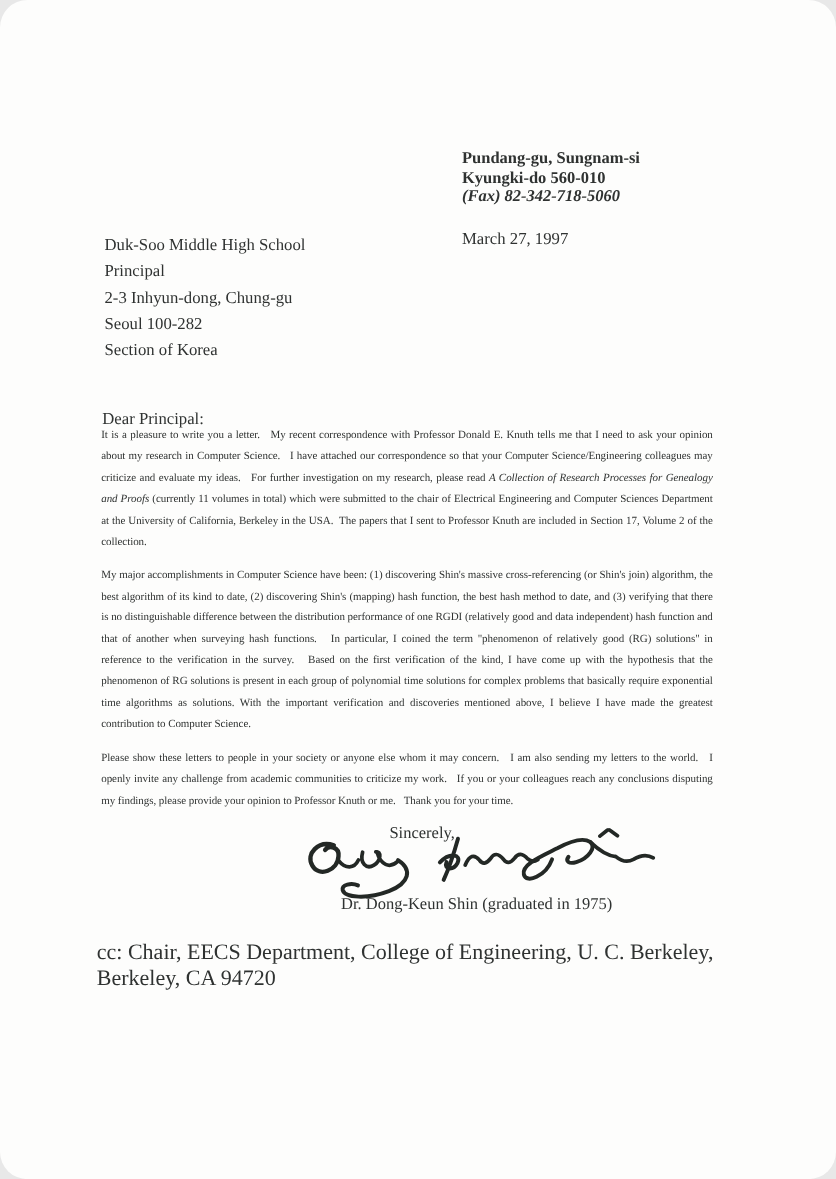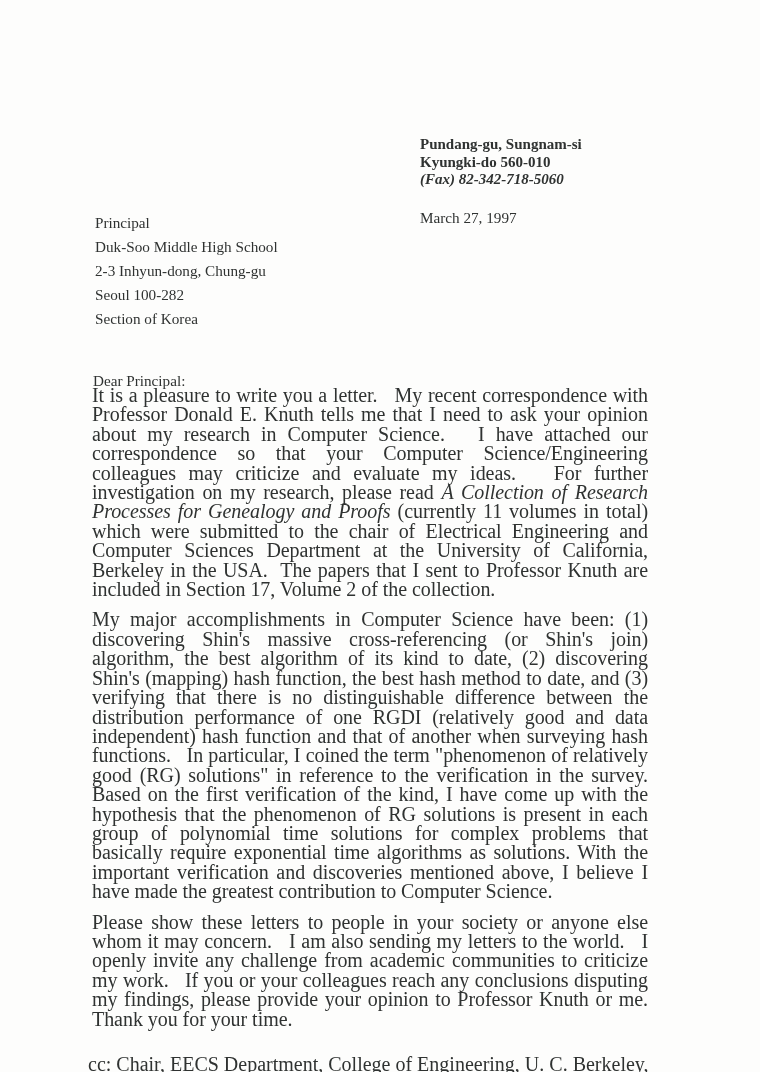"Pundang-gu, Sungnam-si" .page { border-radius: none -> 25px }
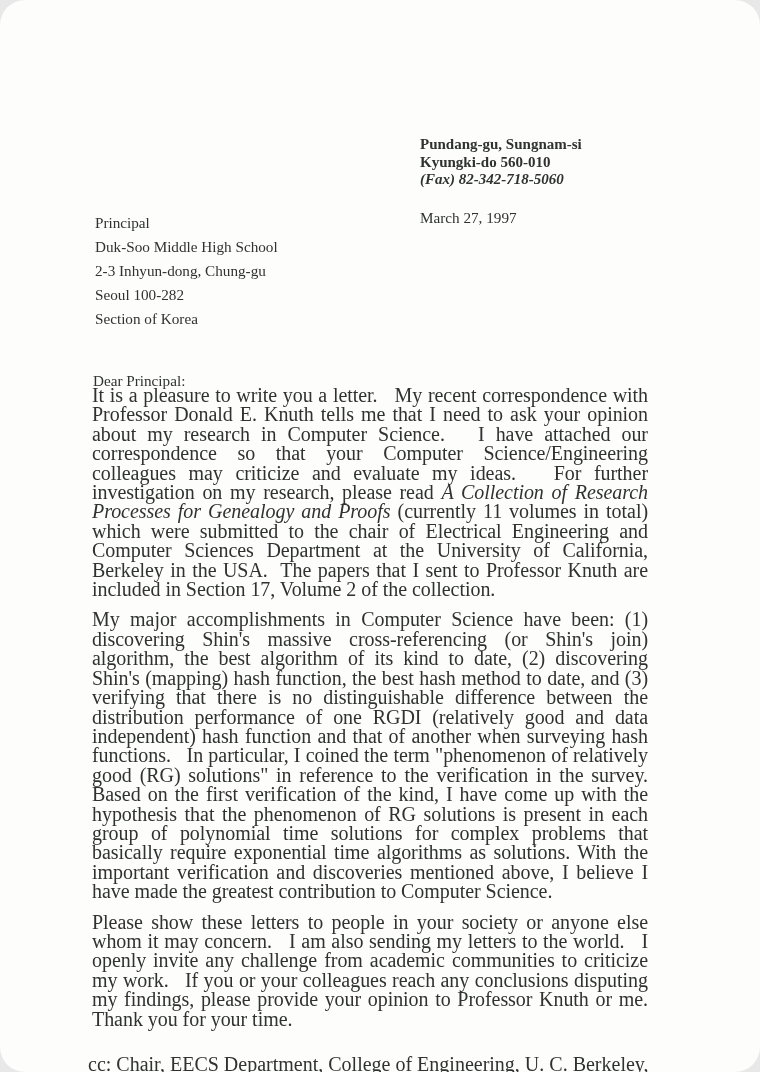"Principal" div { order: before "Duk-Soo Middle High School" -> after "Duk-Soo Middle High School" }
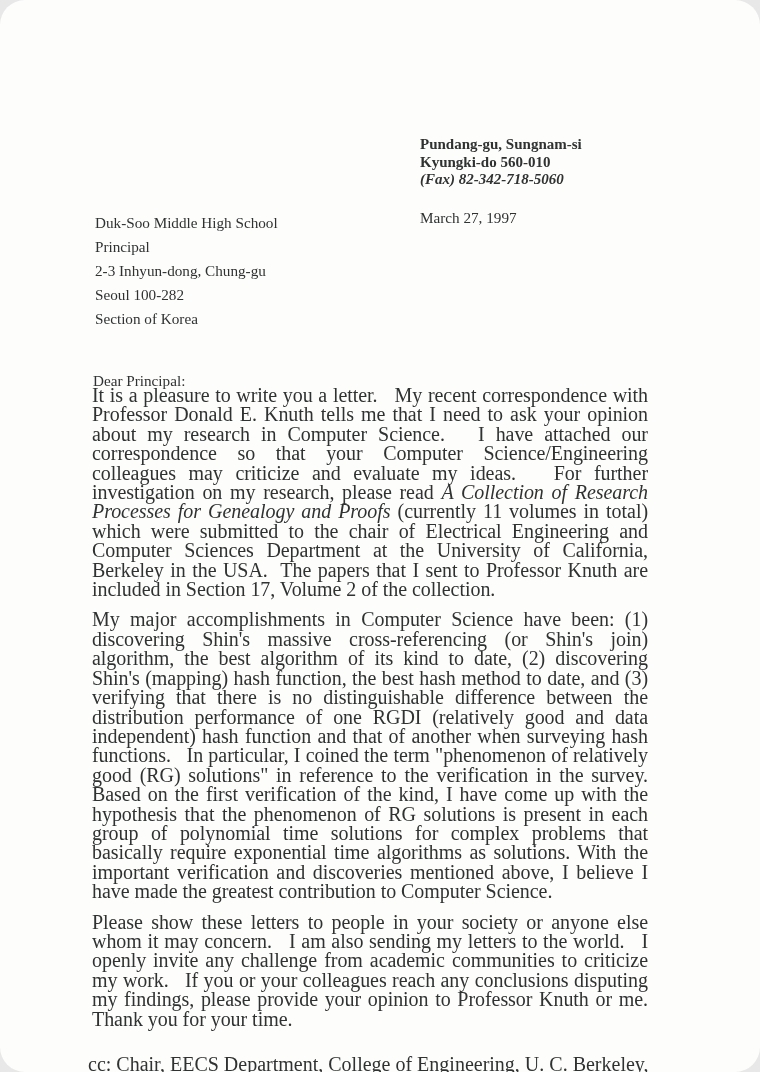"It is a pleasure to" .letter-column p { font-size: 20px -> 10px }
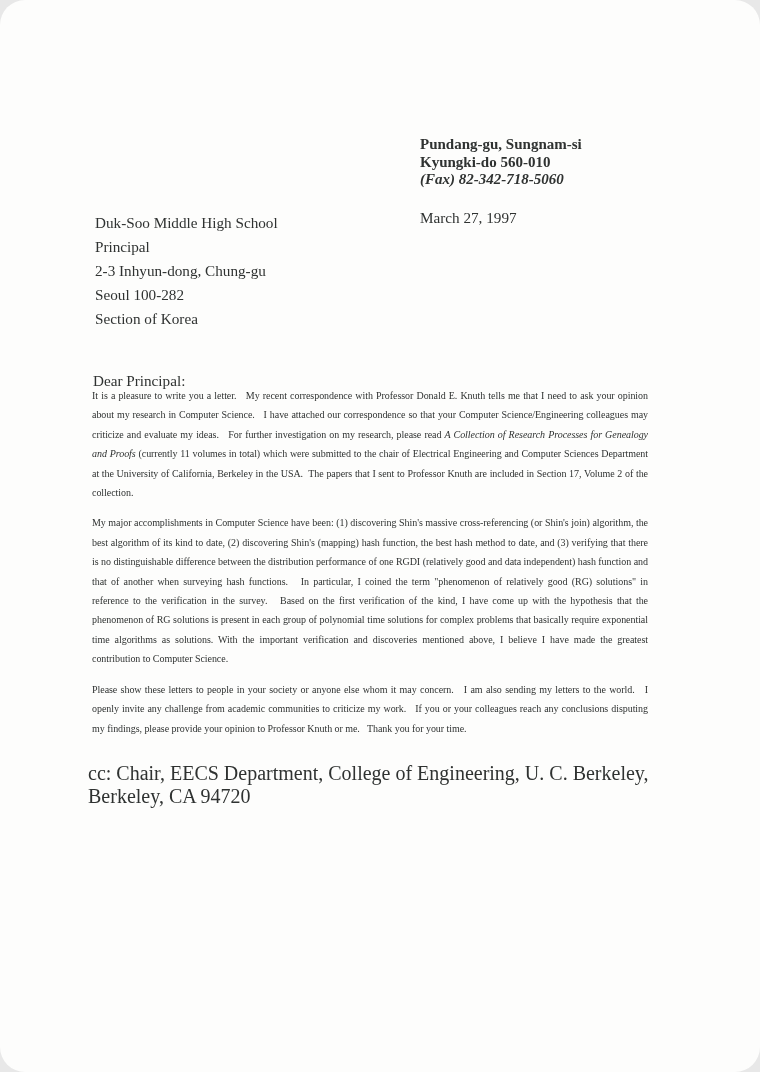"Sincerely," div.closing { html: none -> <div> <div>Sincerely,</div> <svg> <path></path> <path></path> <path></path> <path></path> <path></path> <path></path> <path></path> </svg> <div>Dr. Dong-Keun Shin (graduated in 1975)</div> </div> }
